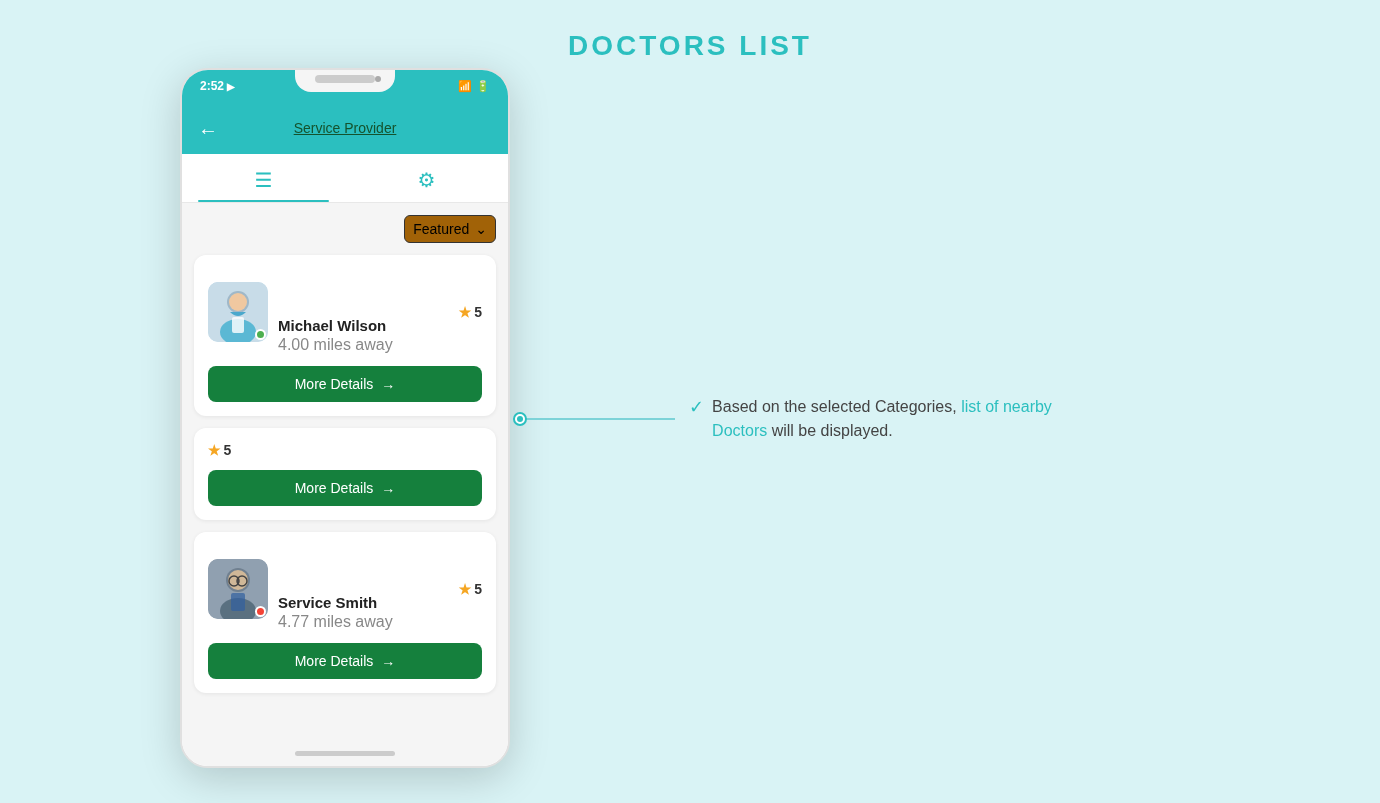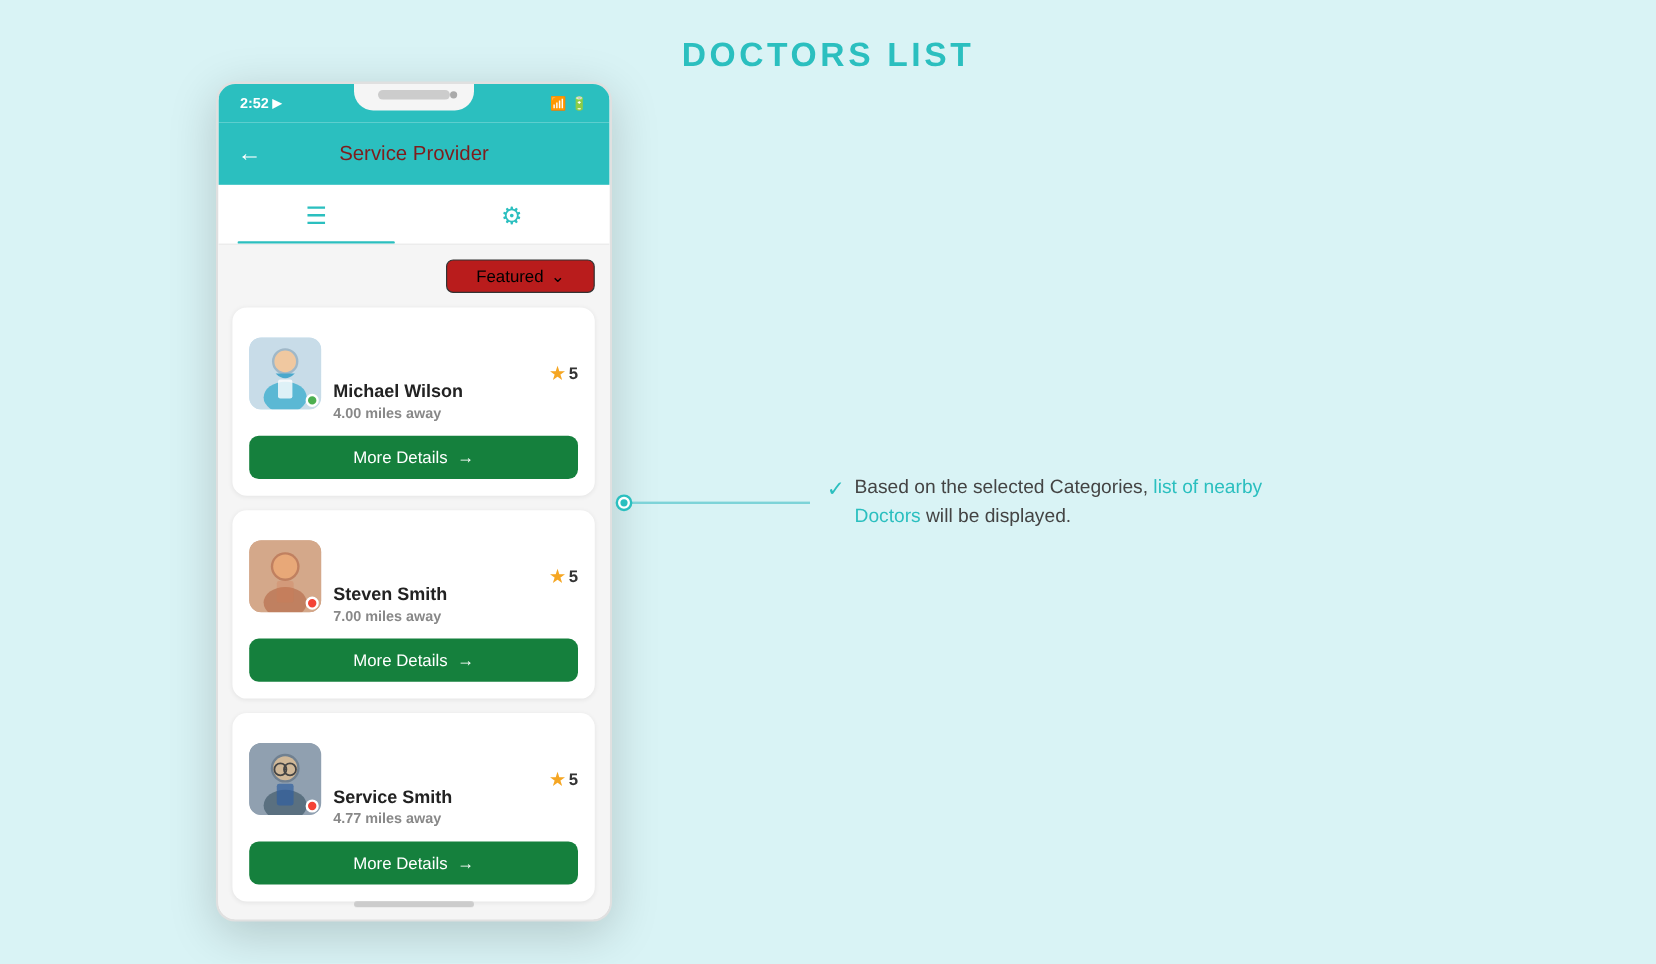"2:52" .phone { border-radius: 16px -> 28px }
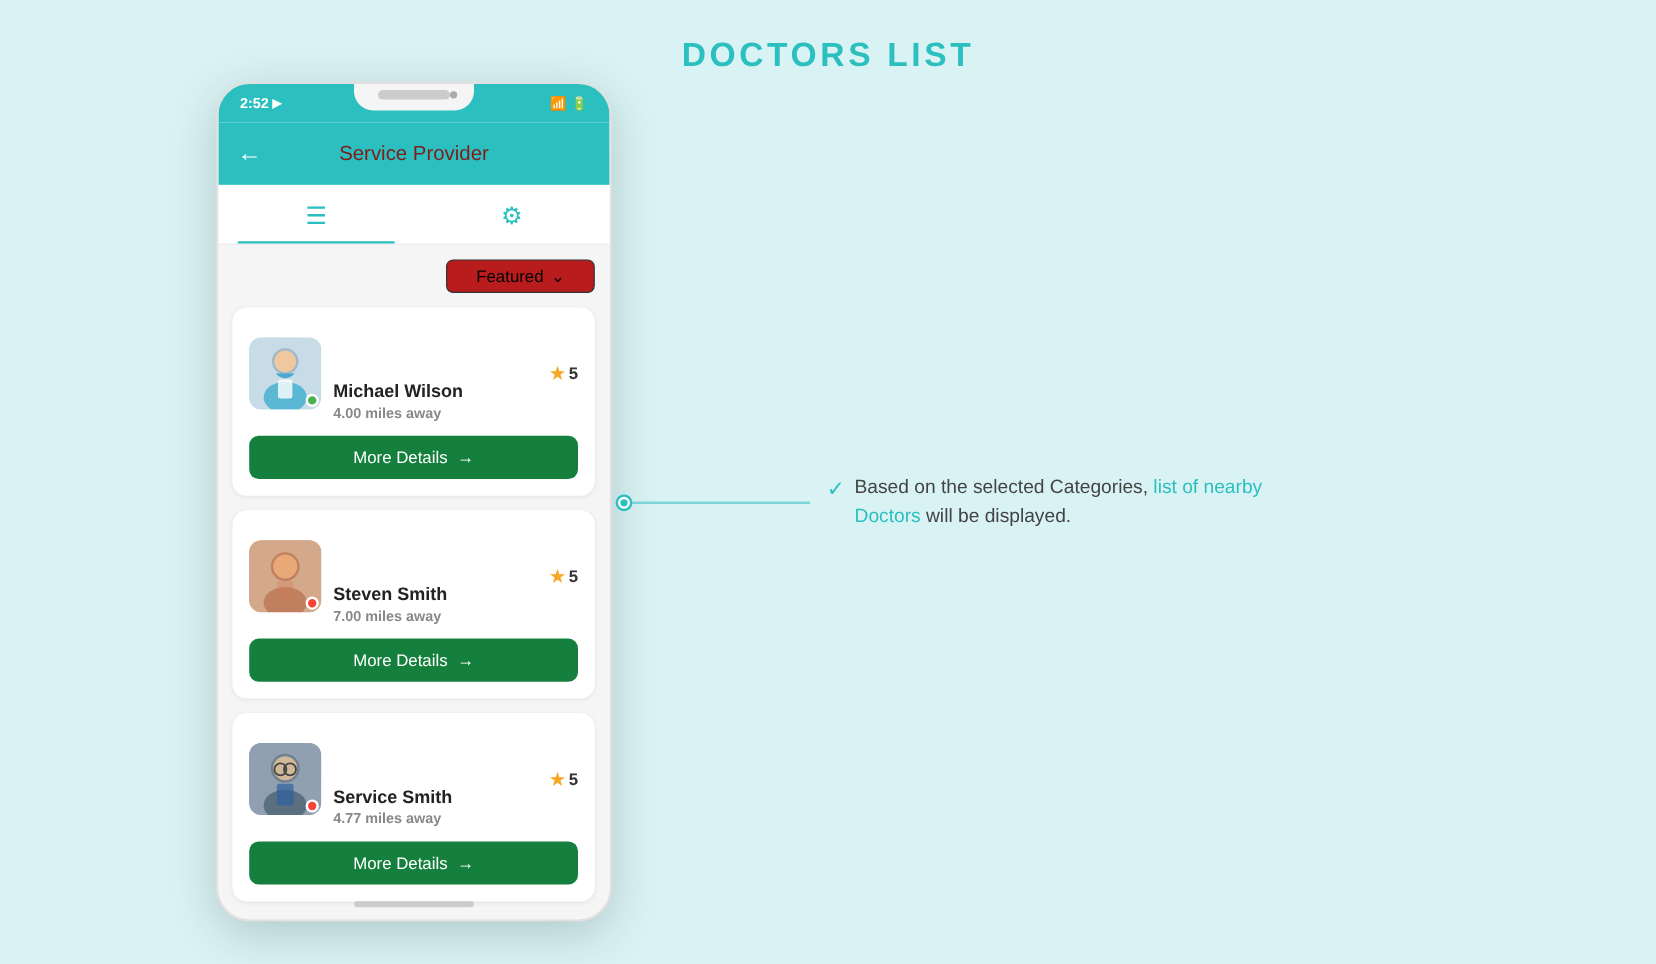"Service Provider" .app-header-title { color: #7f1d1d -> #14532d; font-size: 17px -> 14px; text-decoration: none -> underline }
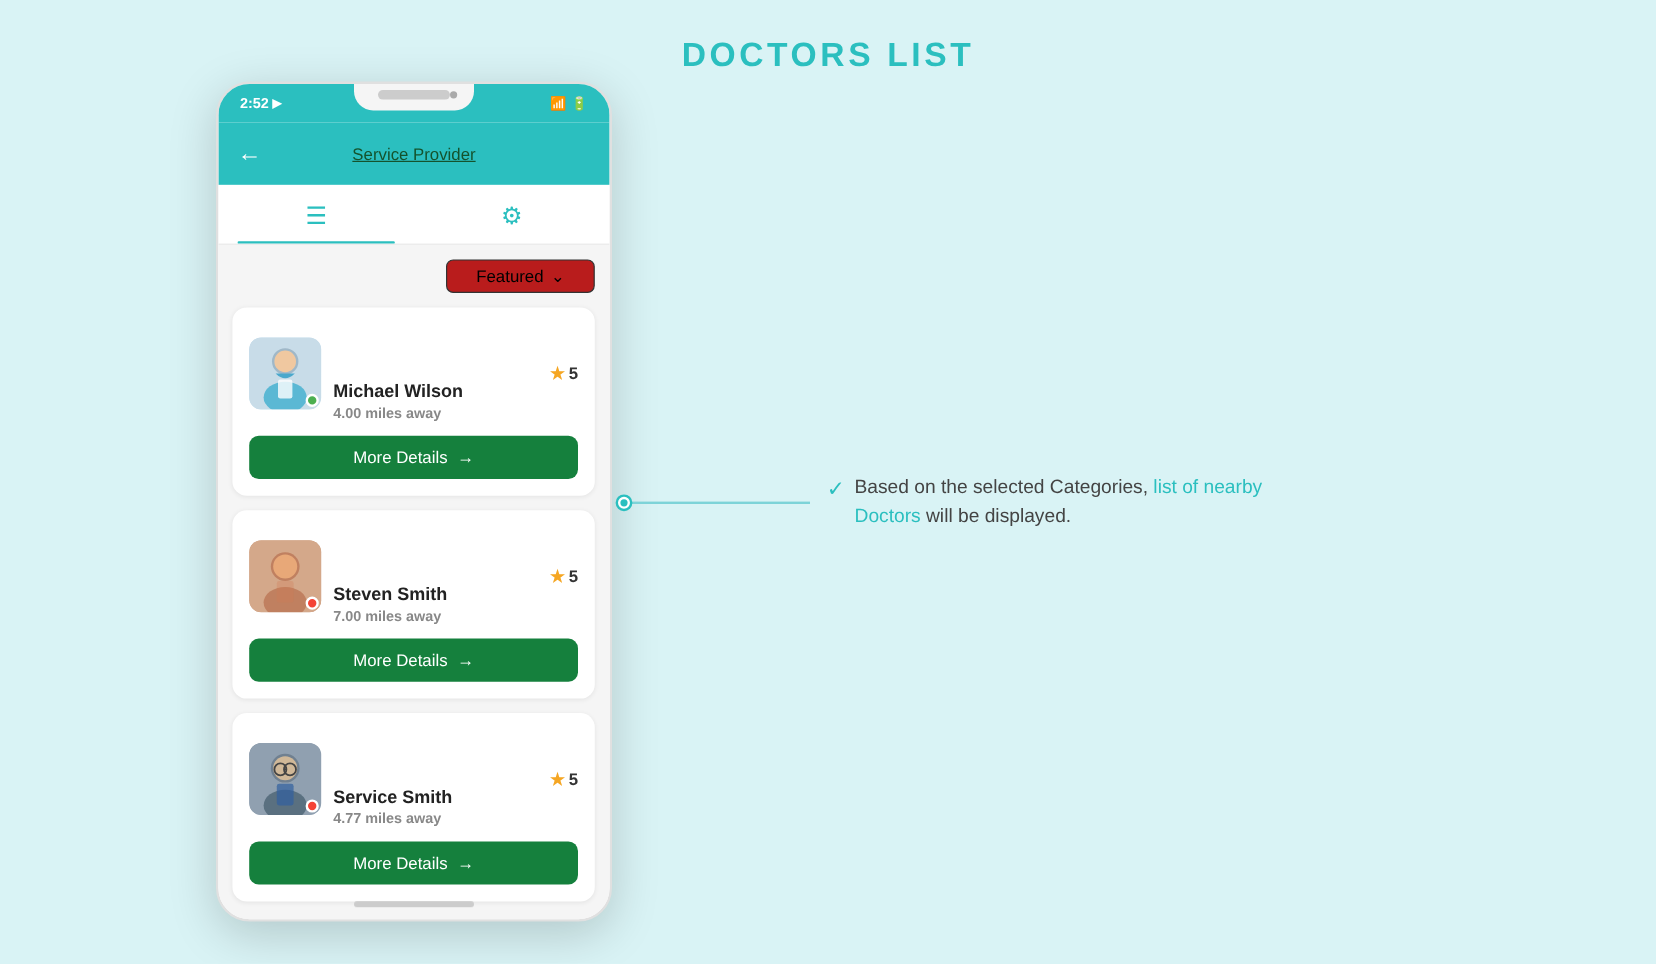"Featured" .filter-dropdown { background: #b91c1c -> #a16207; padding: 5px 24px -> 5px 8px }
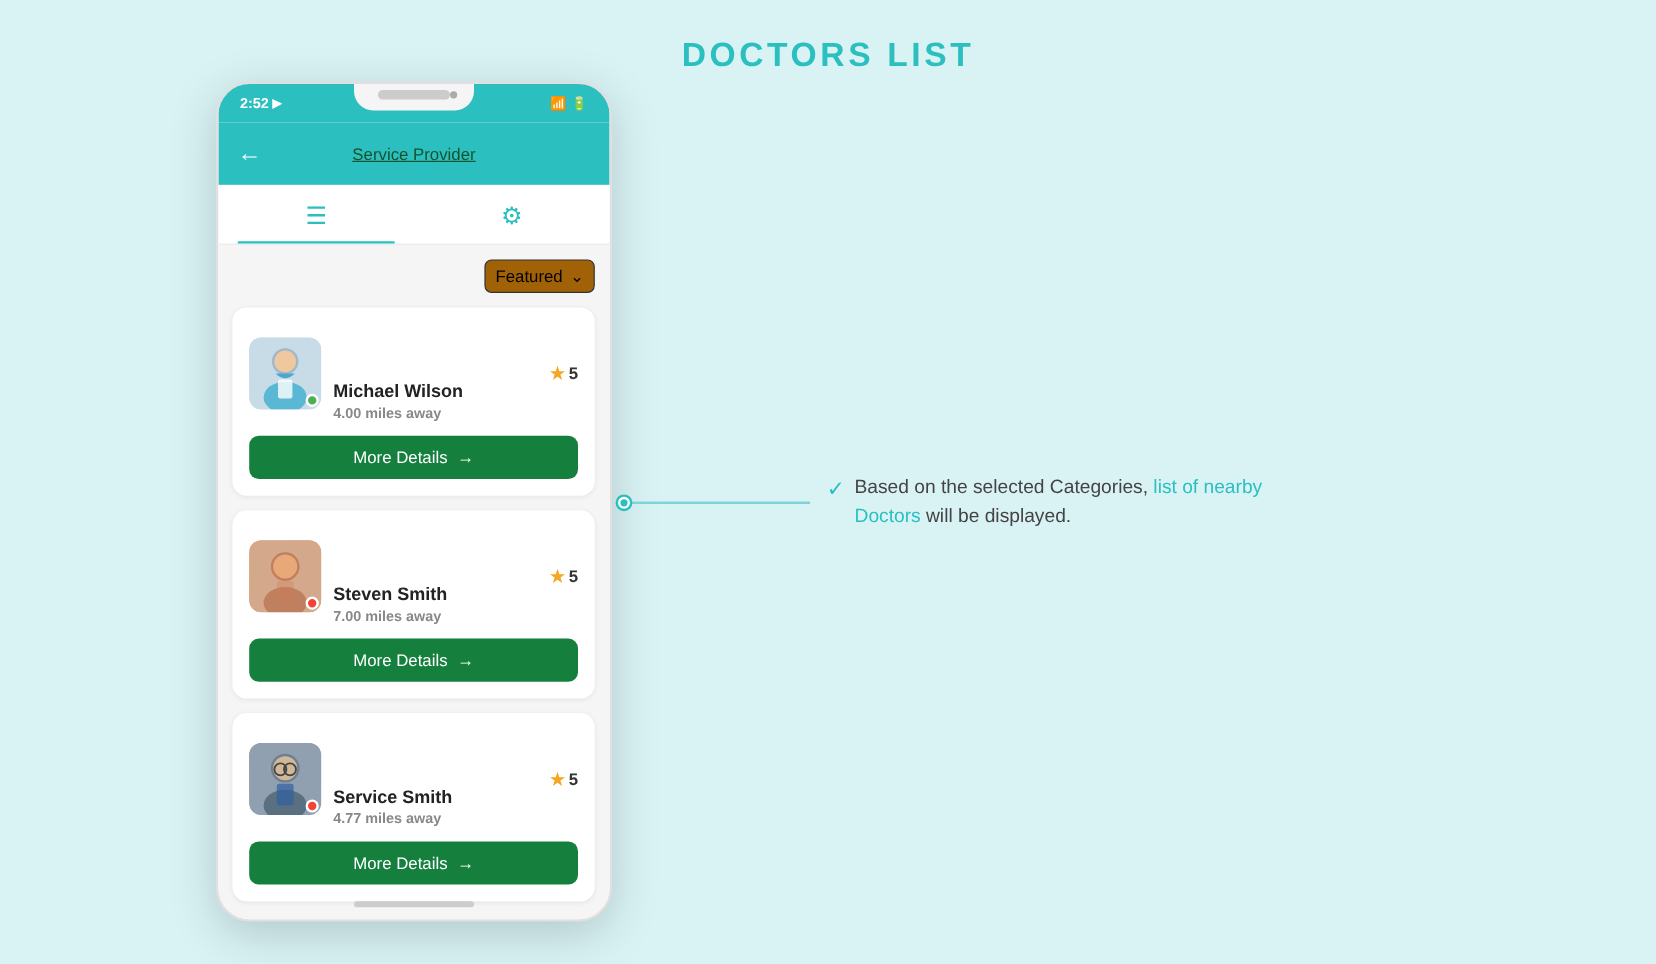"4.00 miles away" .doctor-distance { font-size: 12px -> 16px; font-weight: bold -> none }
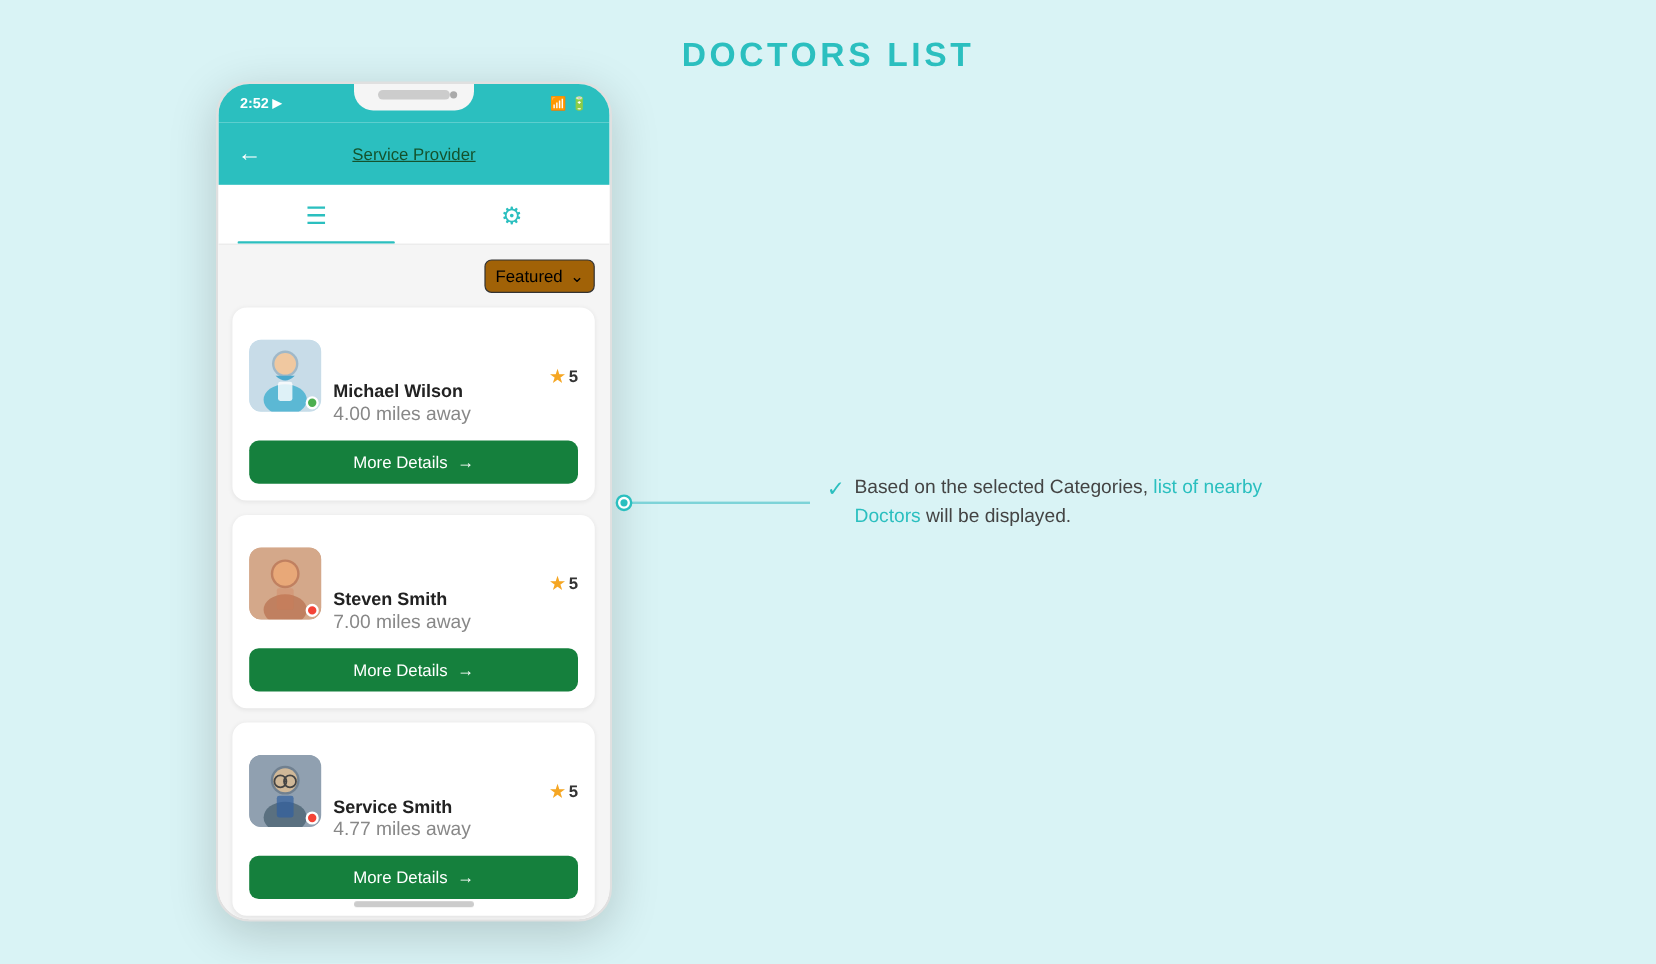"Steven Smith" div.doctor-left { html: <div> <div> <div> <svg> <rect></rect> <circle></circle> <circle></circle> <ellipse></ellipse> <rect></rect> </svg> </div> <div></div> </div> <div> <div>Steven Smith</div> <div>7.00 miles away</div> </div> </div> -> none }
